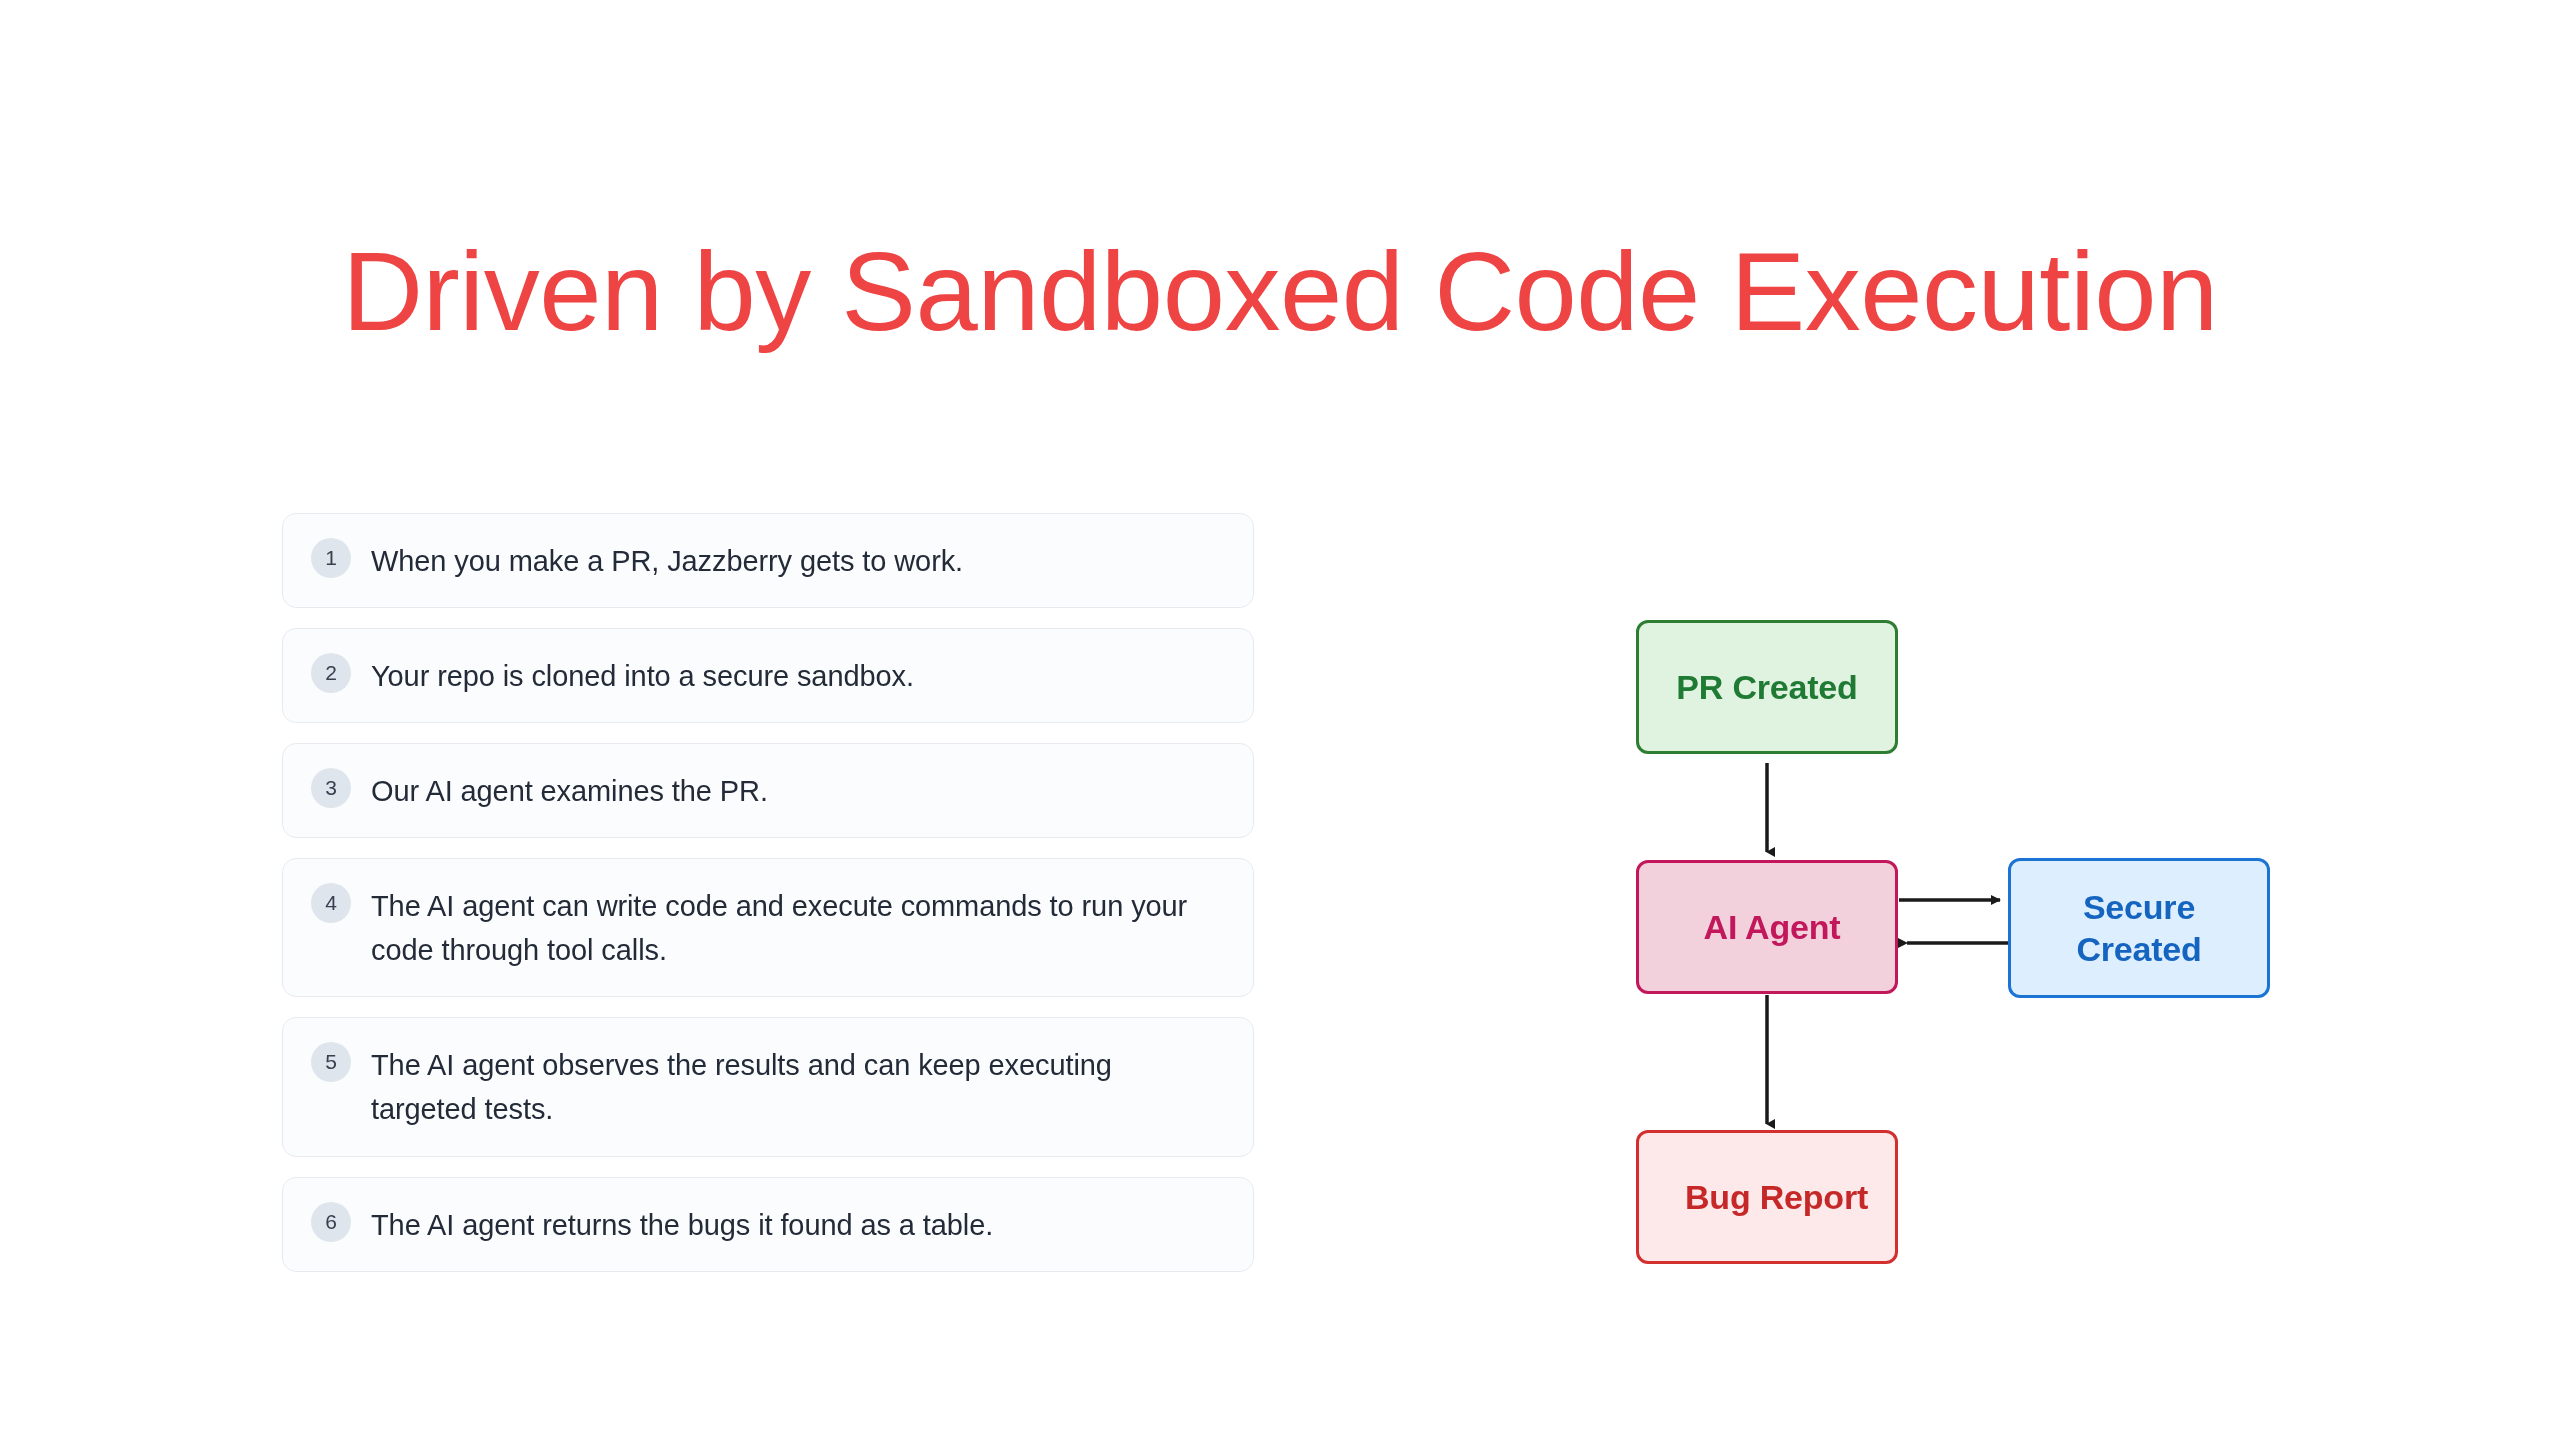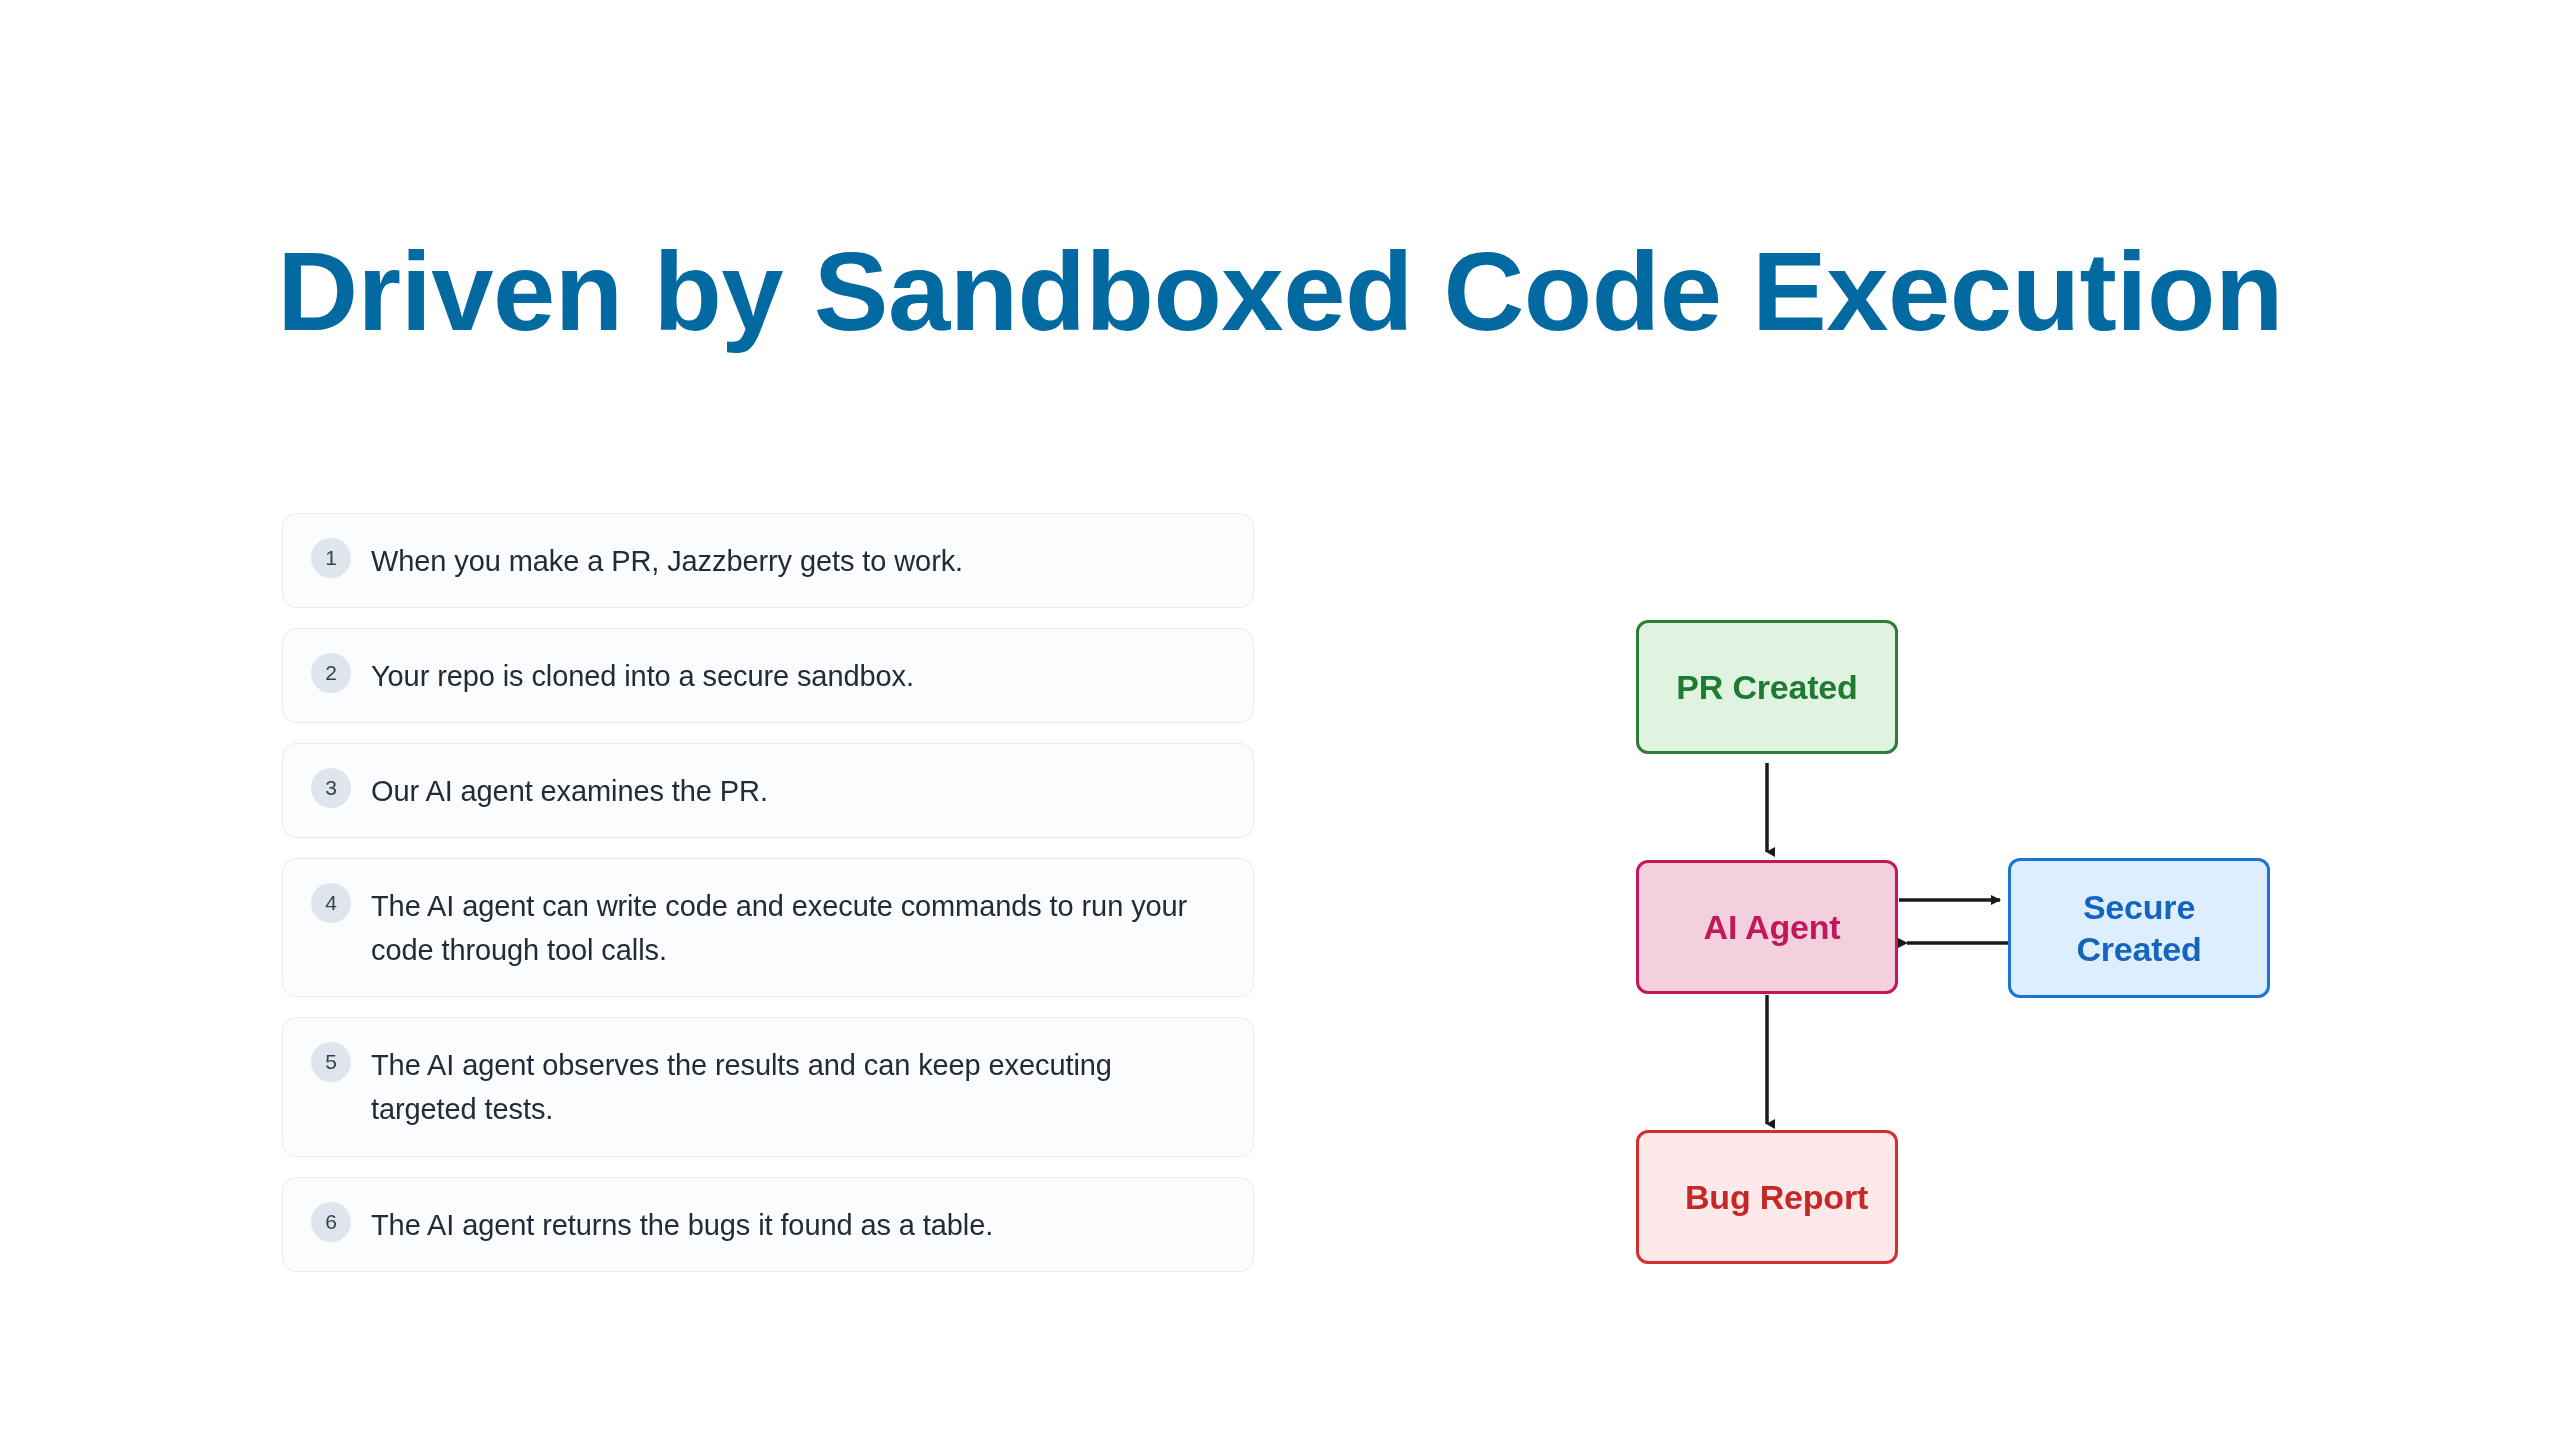"Driven by Sandboxed Code Execution" .page-title { color: #0369a1 -> #ef4444; font-weight: 700 -> 400 }
